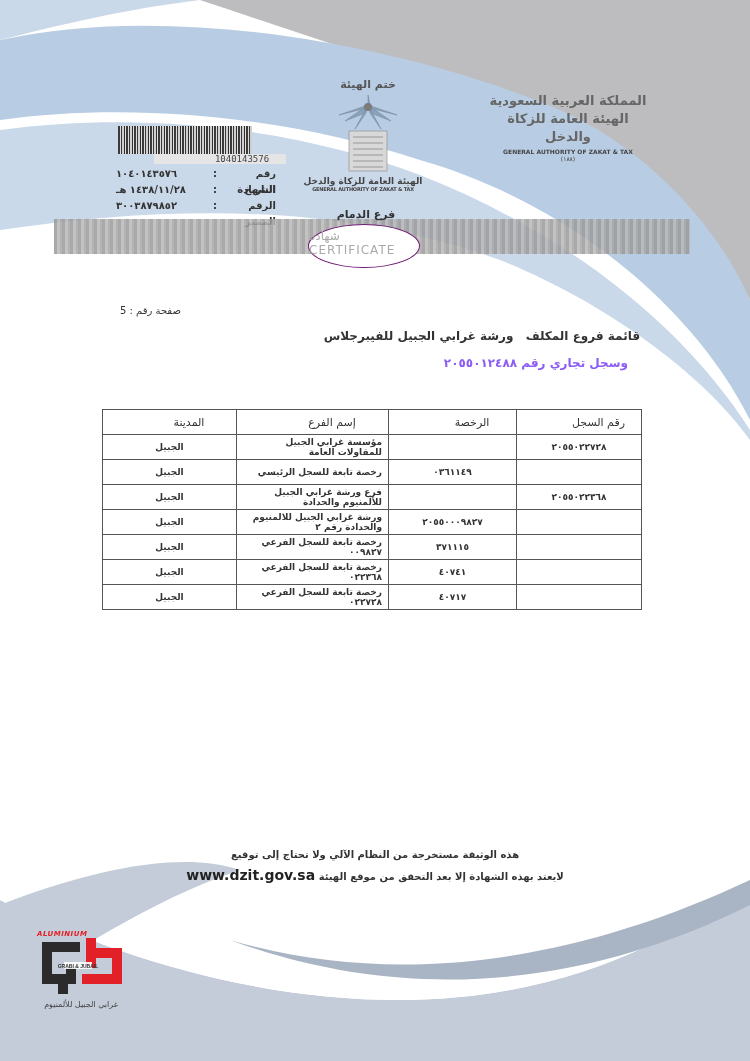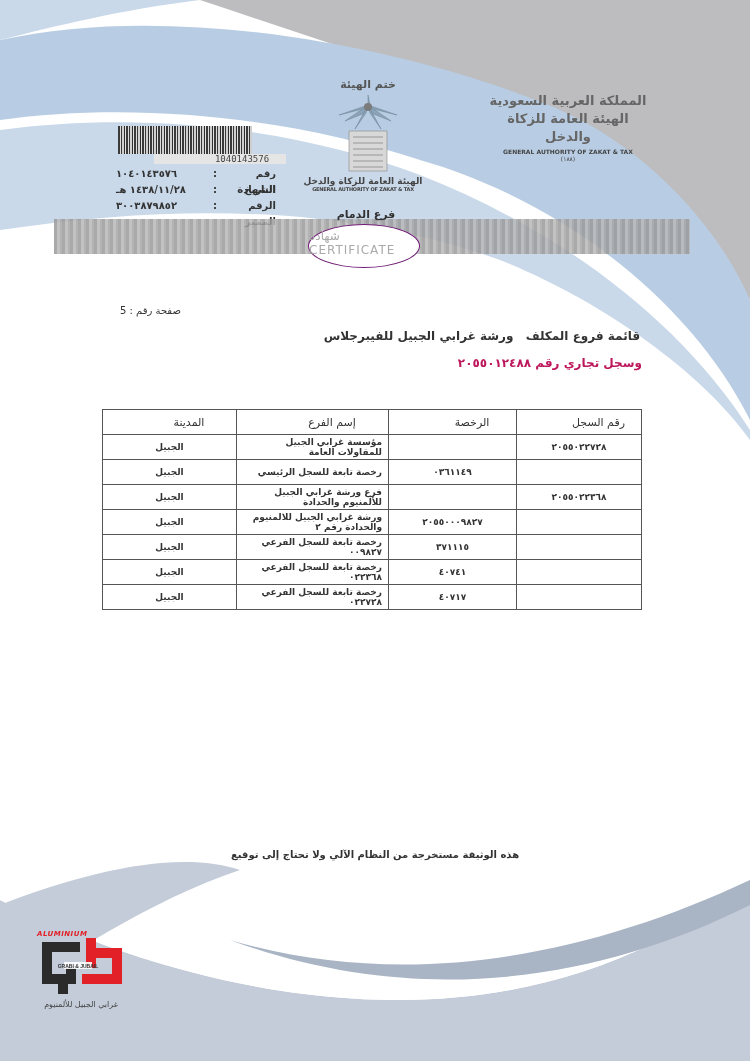"وسجل تجاري رقم ٢٠٥٥٠١٢٤٨٨" .cr { color: #be185d -> #8b5cf6; right: 108px -> 122px }
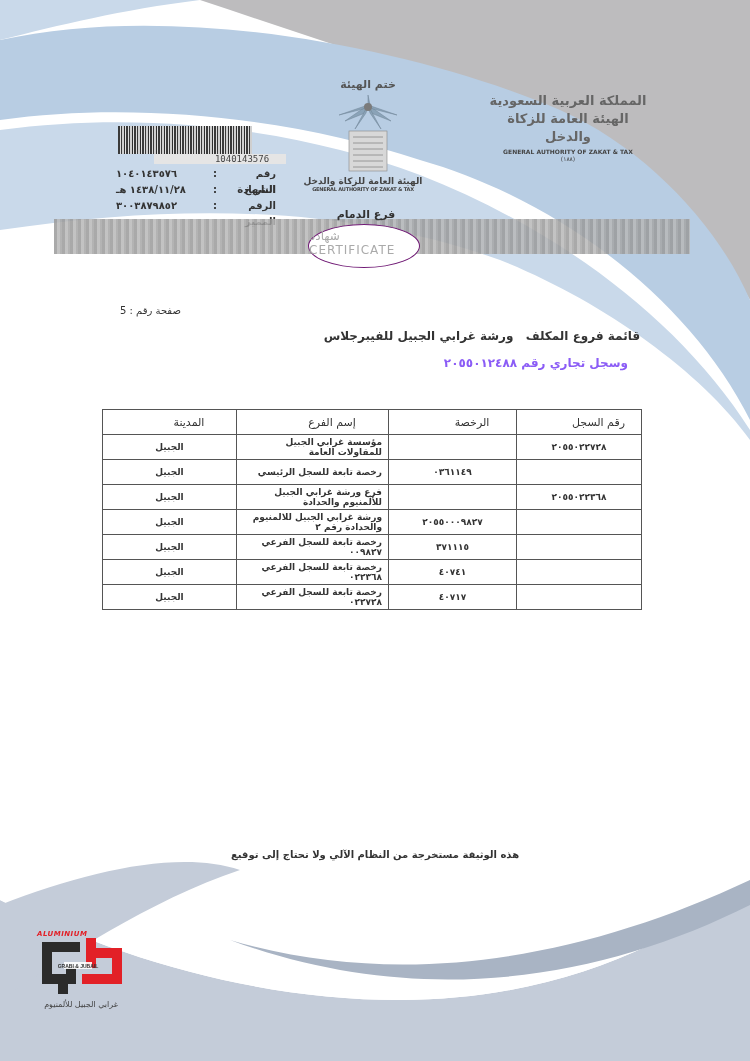"لايعتد بهذه الشهادة إلا بعد" div.l2 { html: none -> <div> <span>لايعتد بهذه الشهادة إلا بعد التحقق من موقع الهيئة</span> <span>www.dzit.gov.sa</span> </div> }
